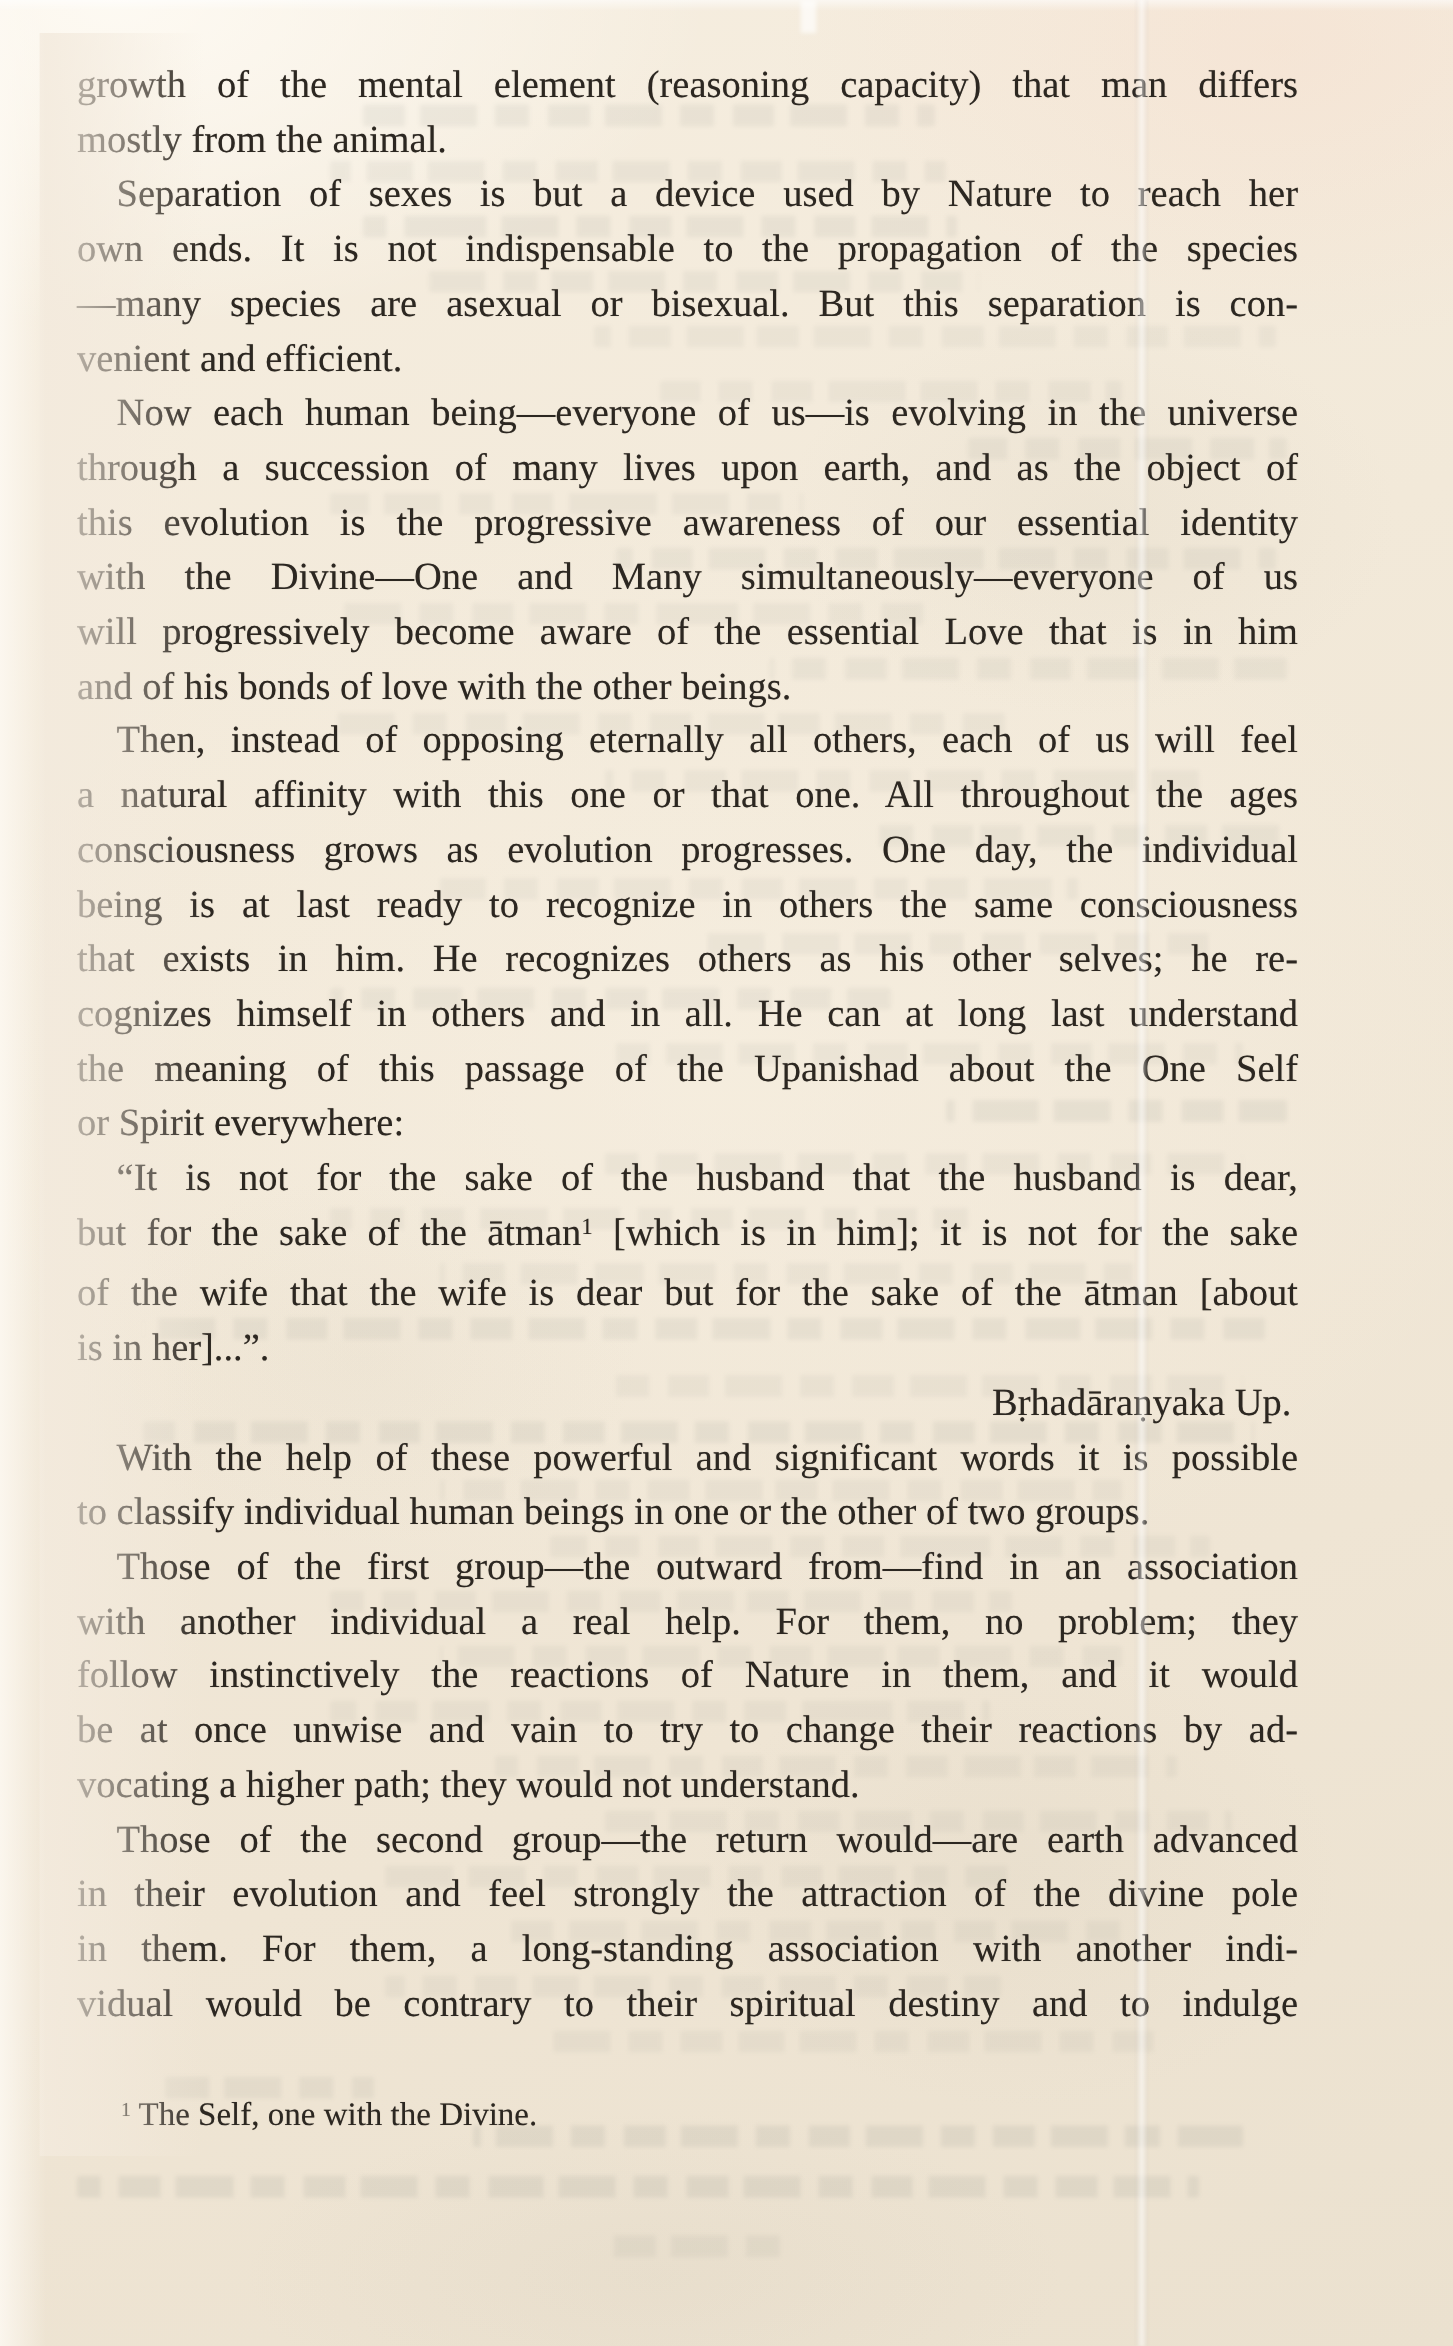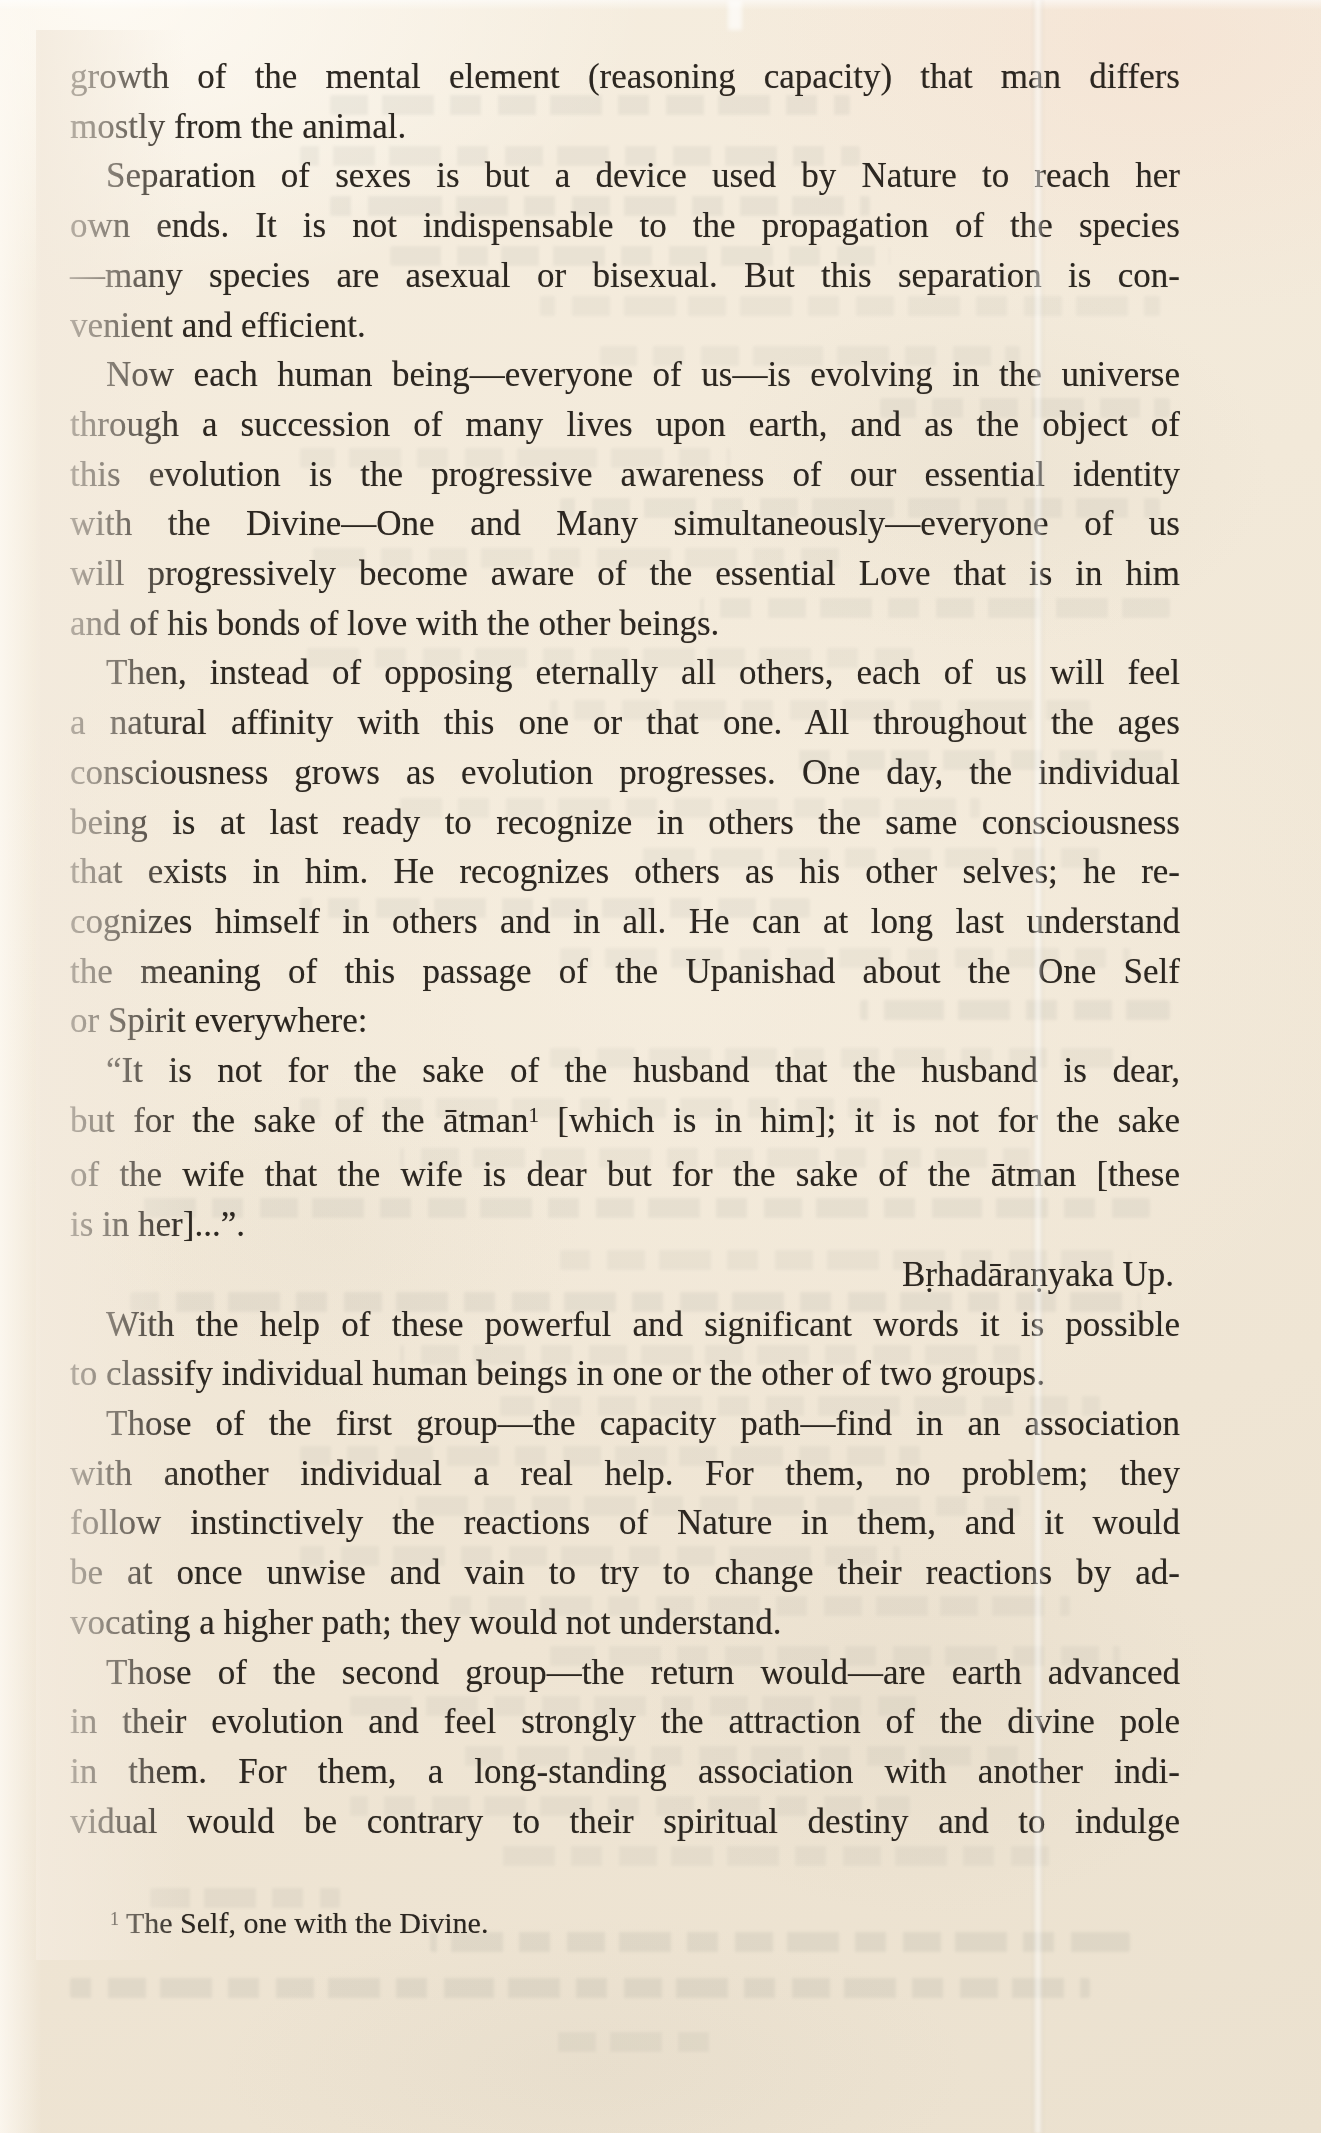"[these" span { text: these -> about }
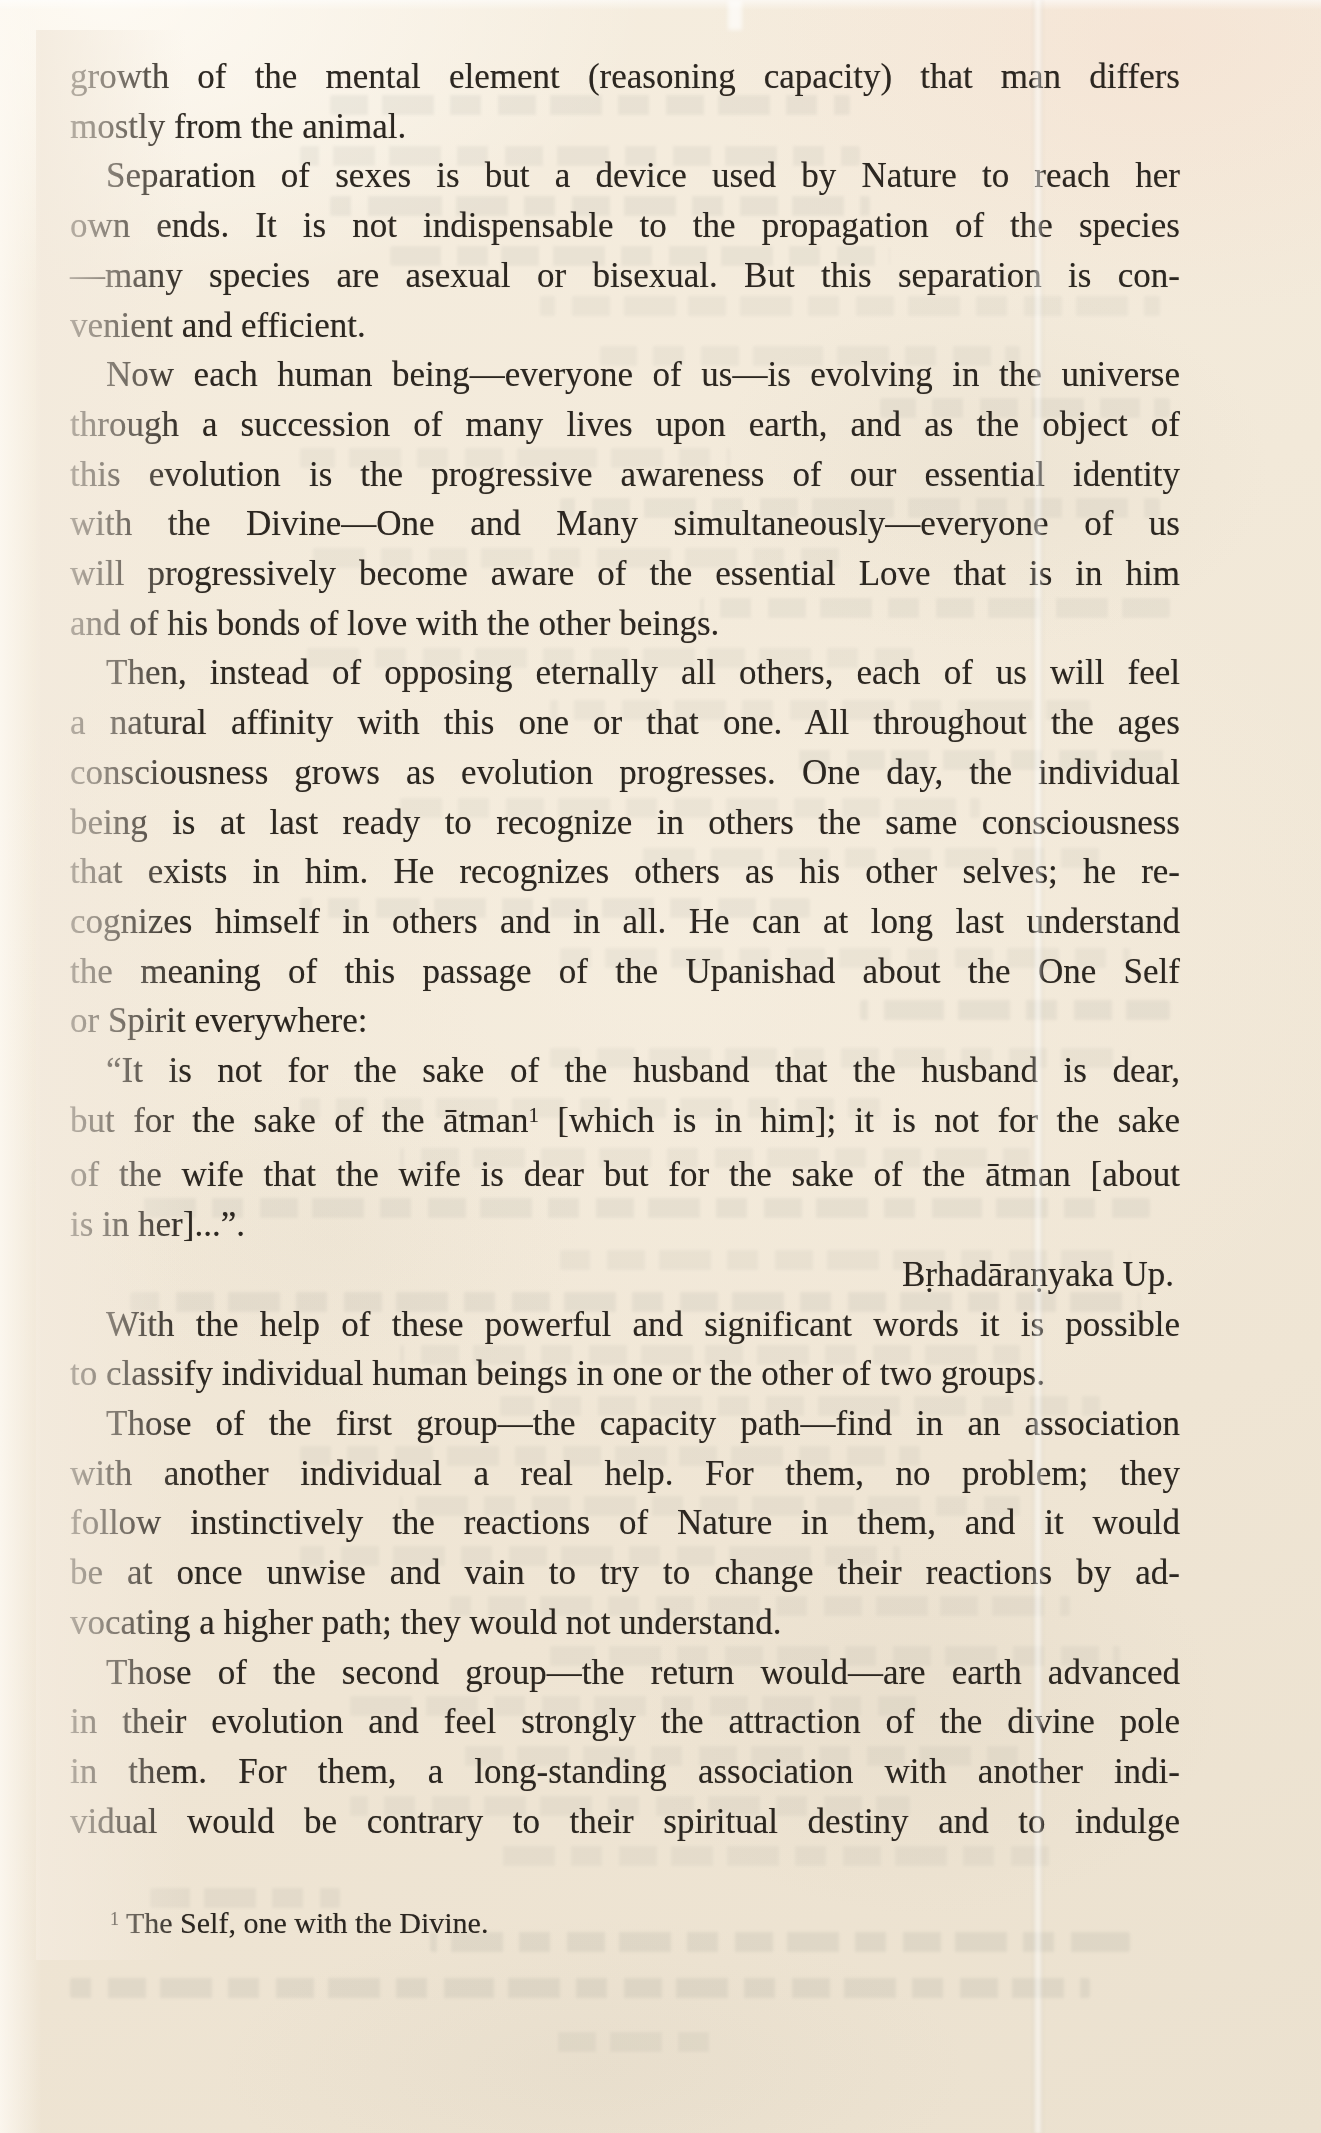"the capacity path" span.it { text: capacity path -> outward from }
